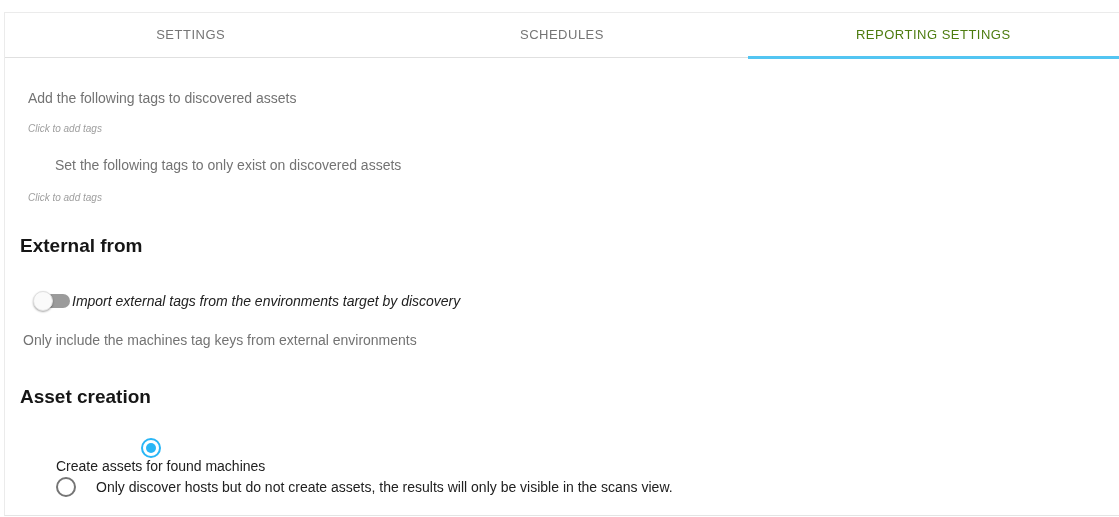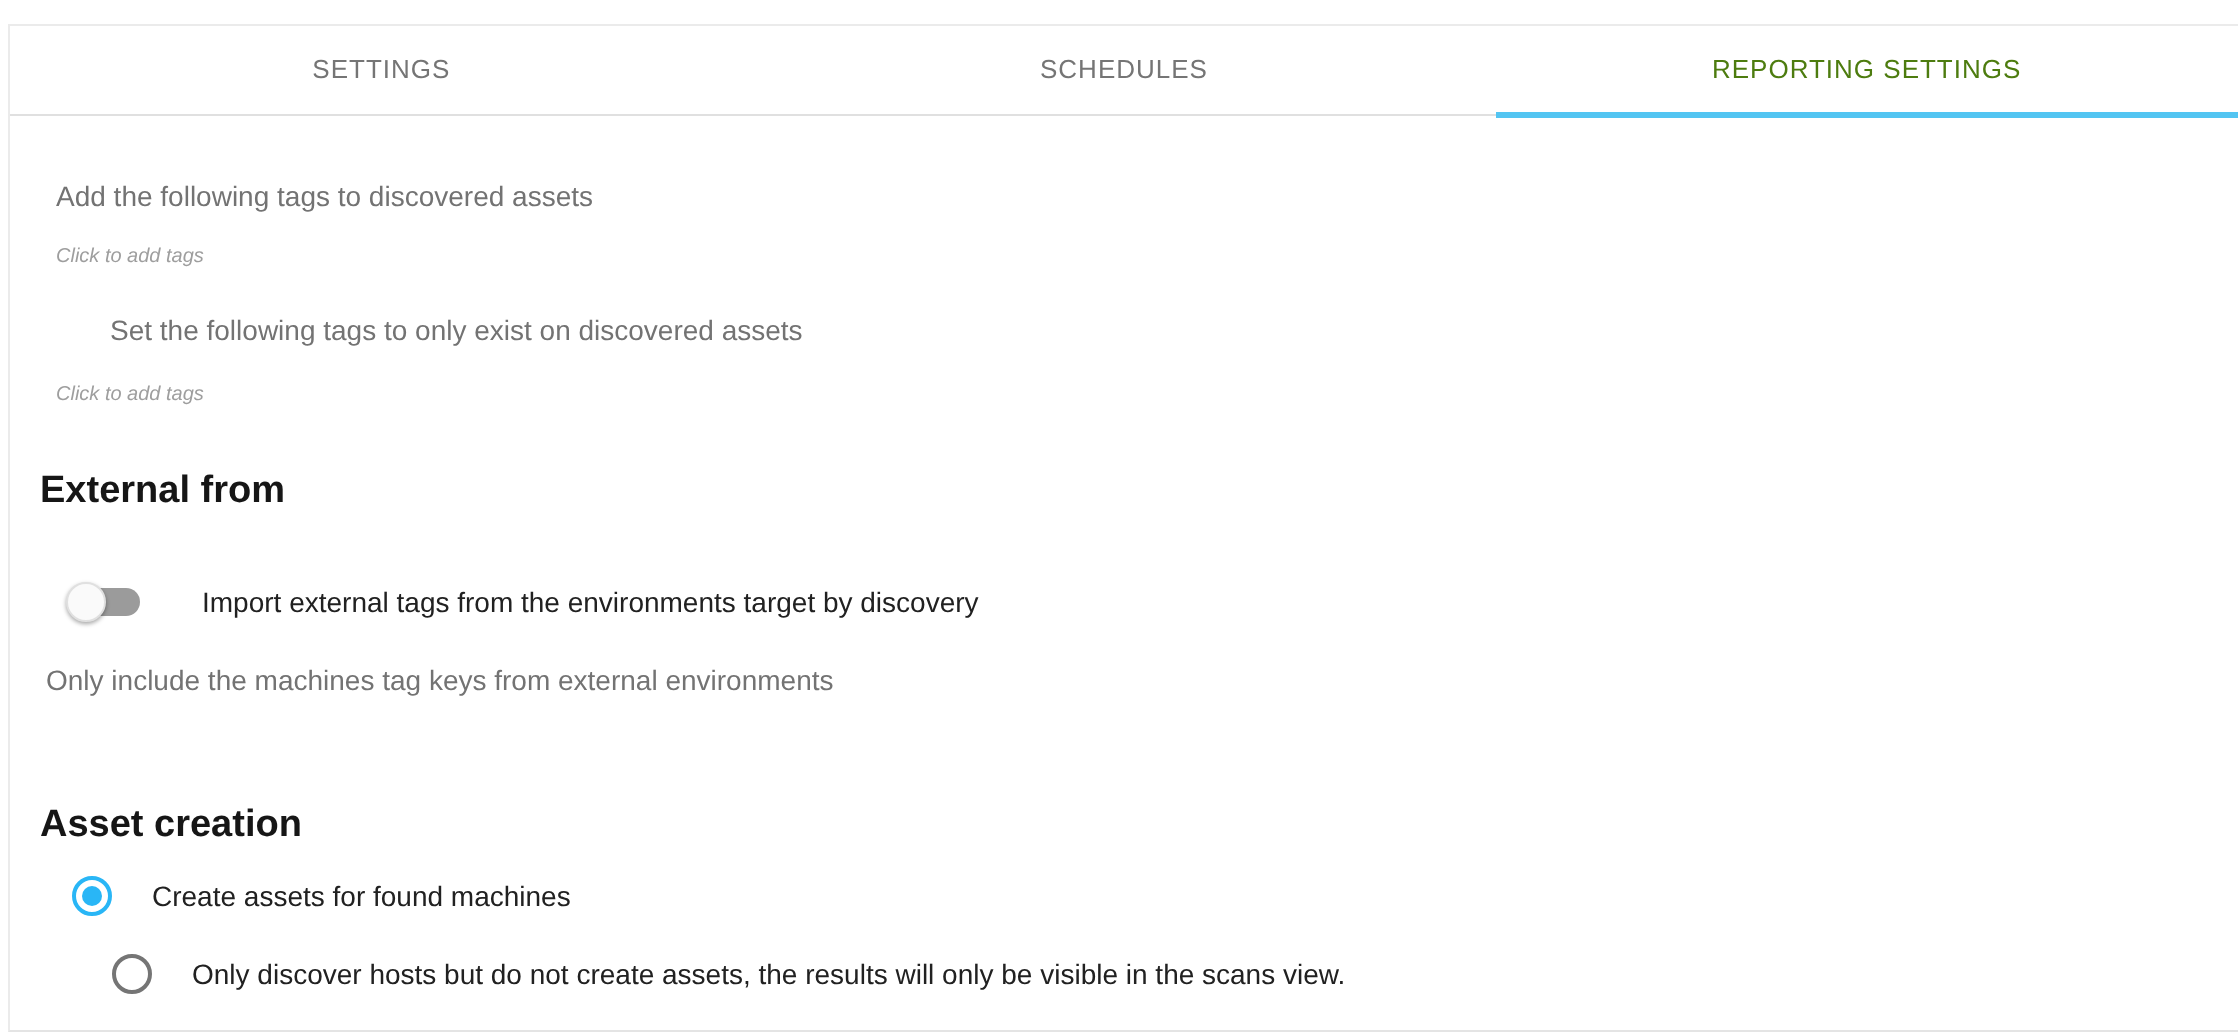"Import external tags from the" span.toggle-label { font-style: none -> italic; margin-left: 29px -> none }
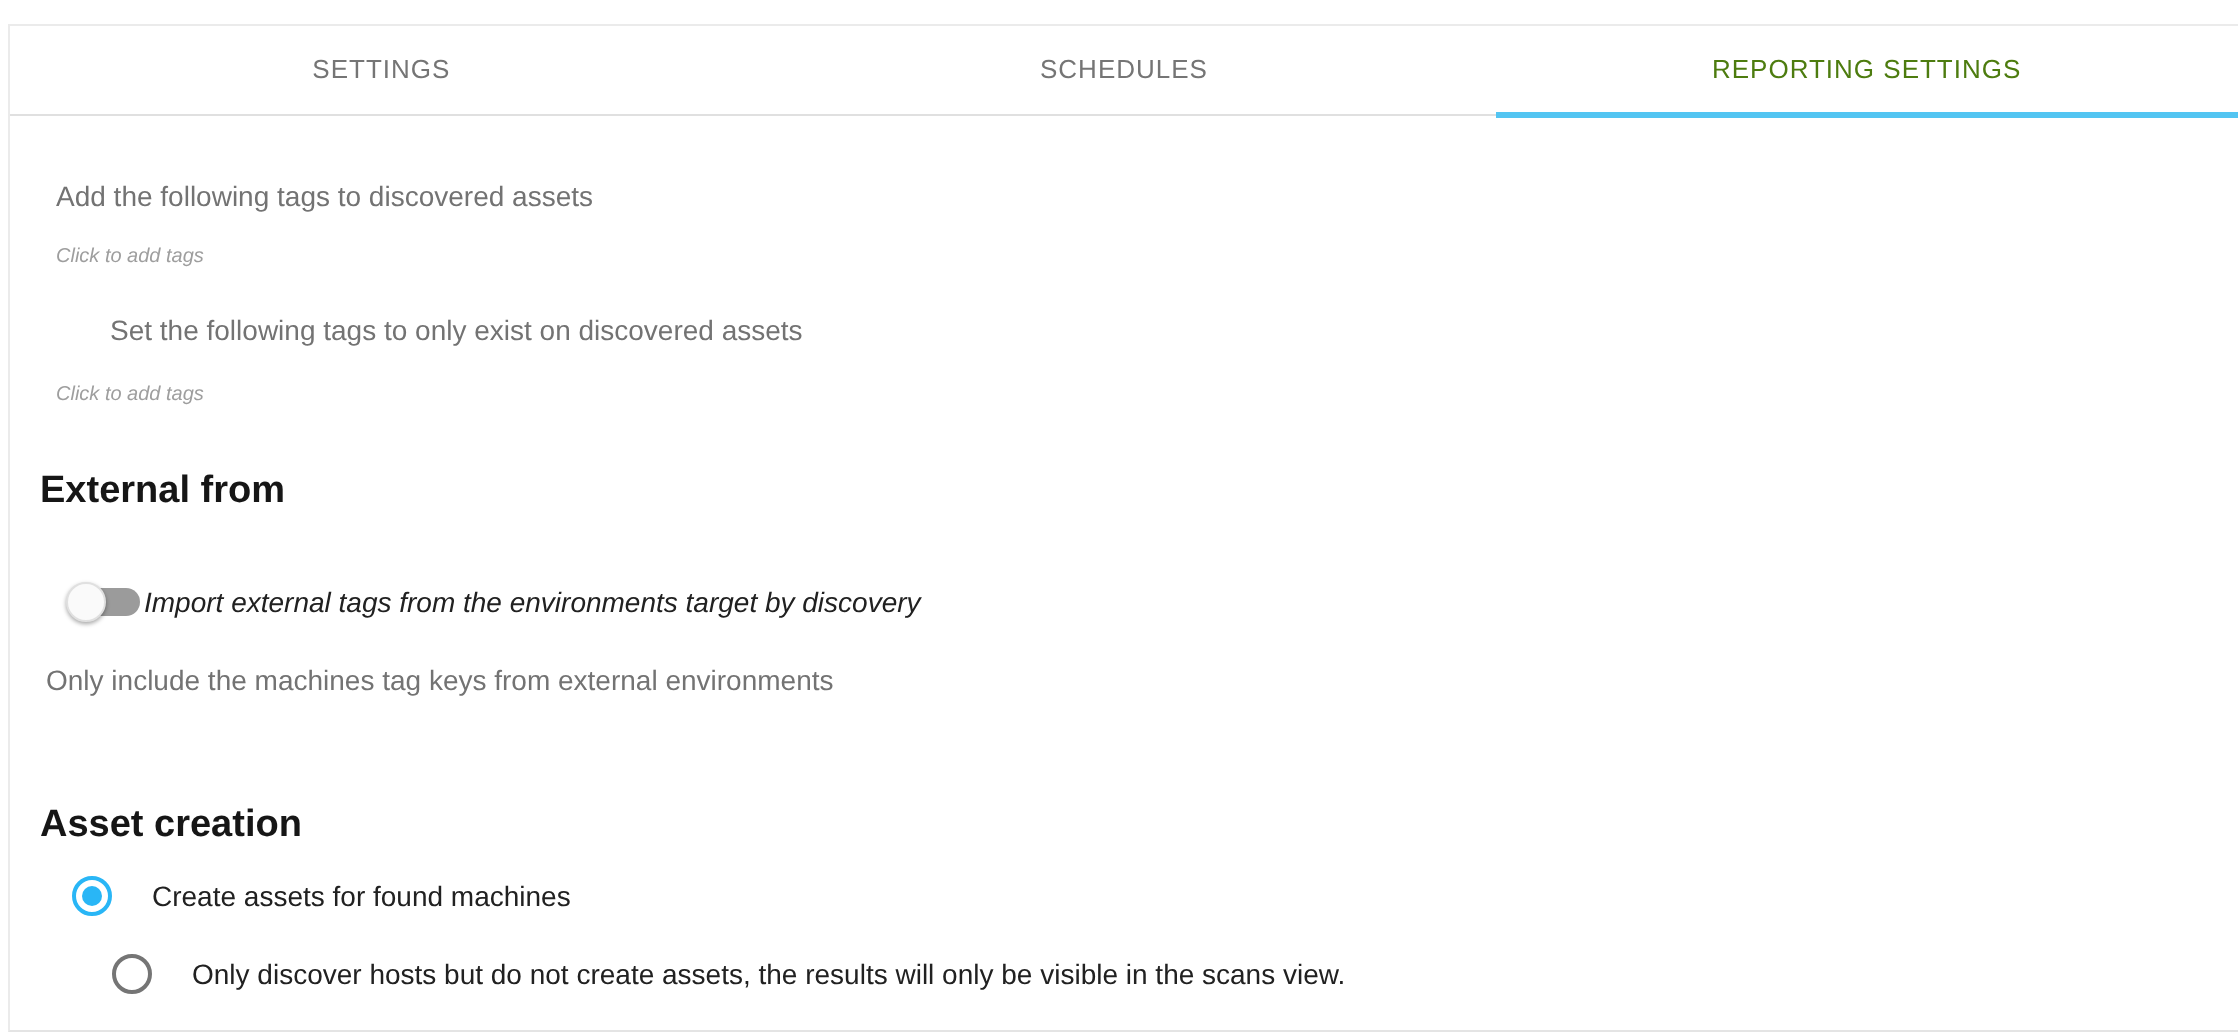"Asset creation" div.row { top: 344px -> 328px }
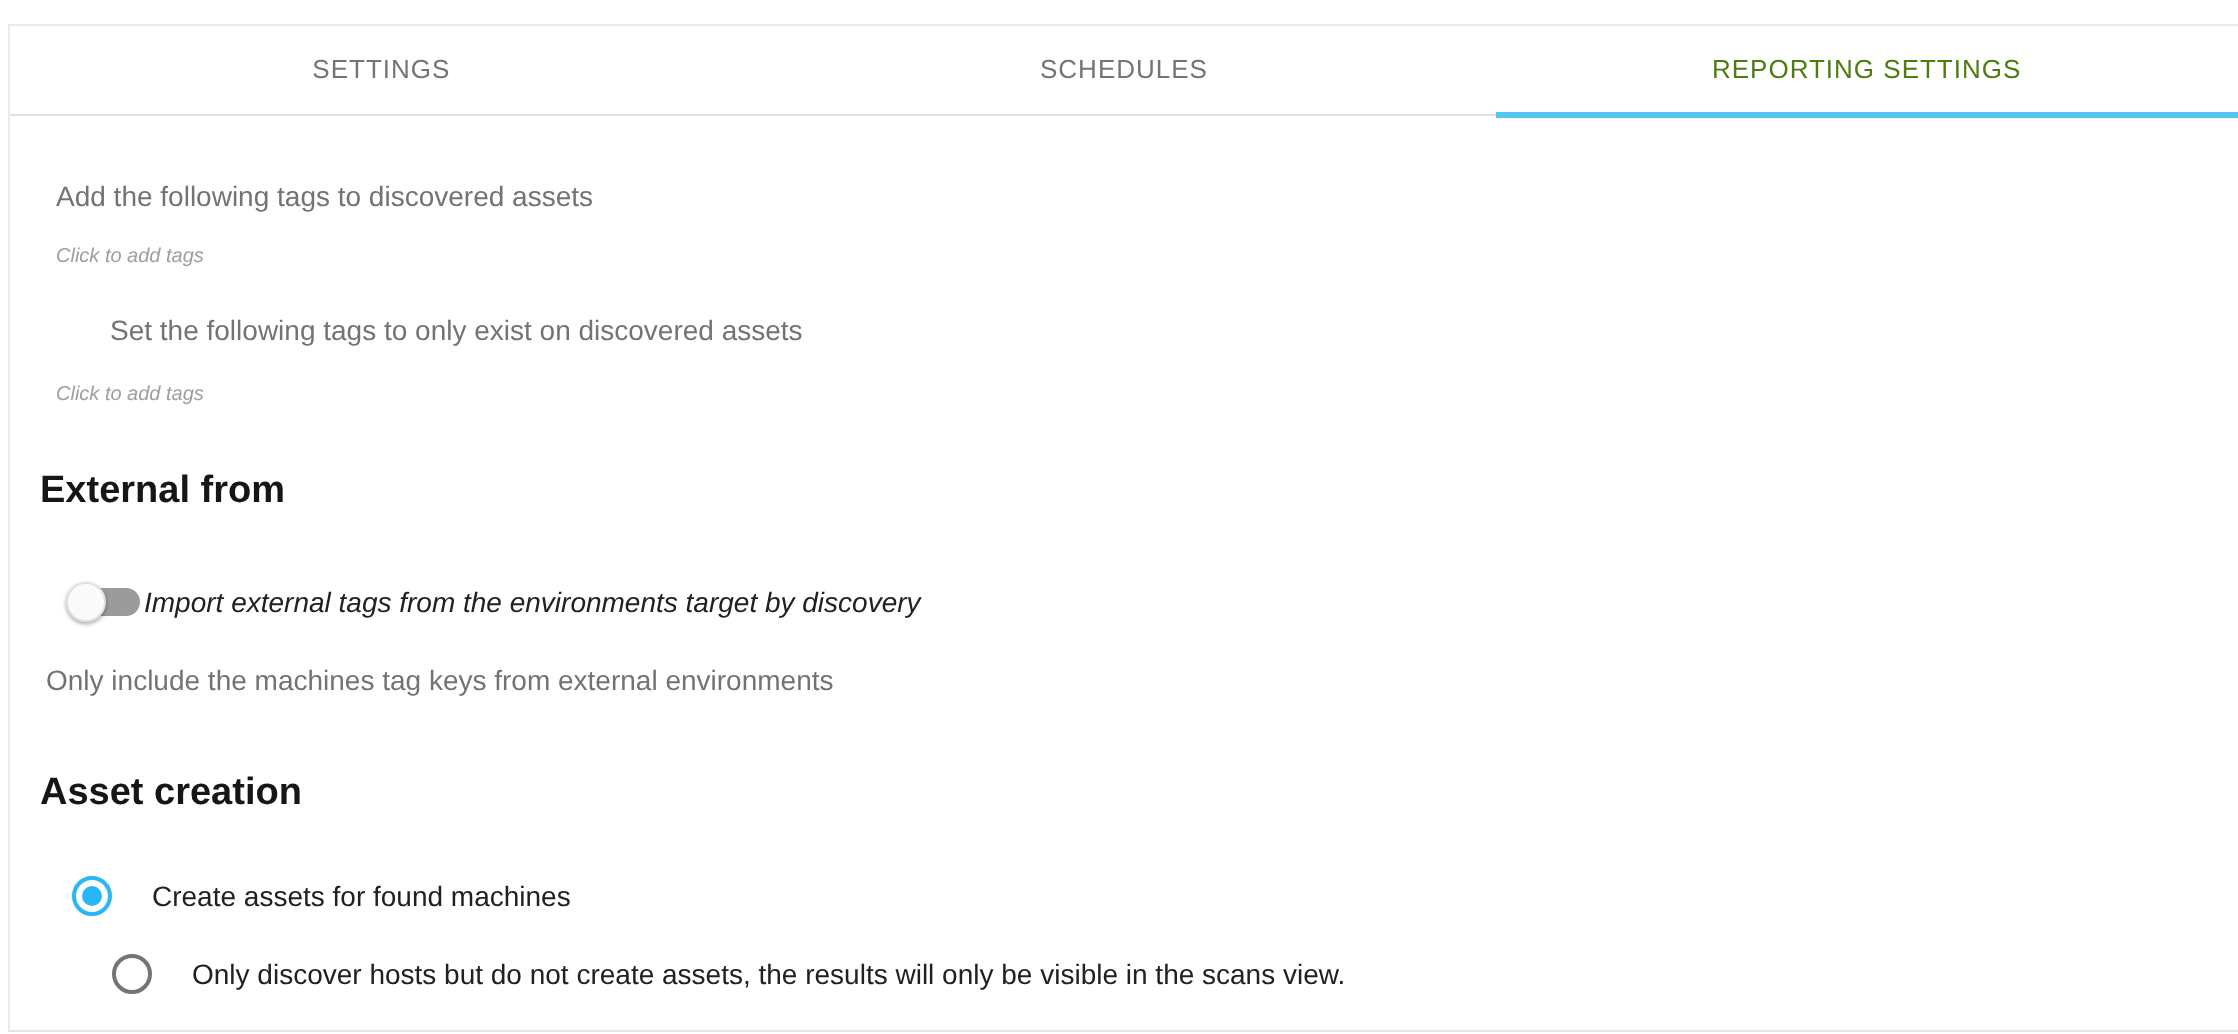"Create assets for found machines" div.row { flex-direction: none -> column }
